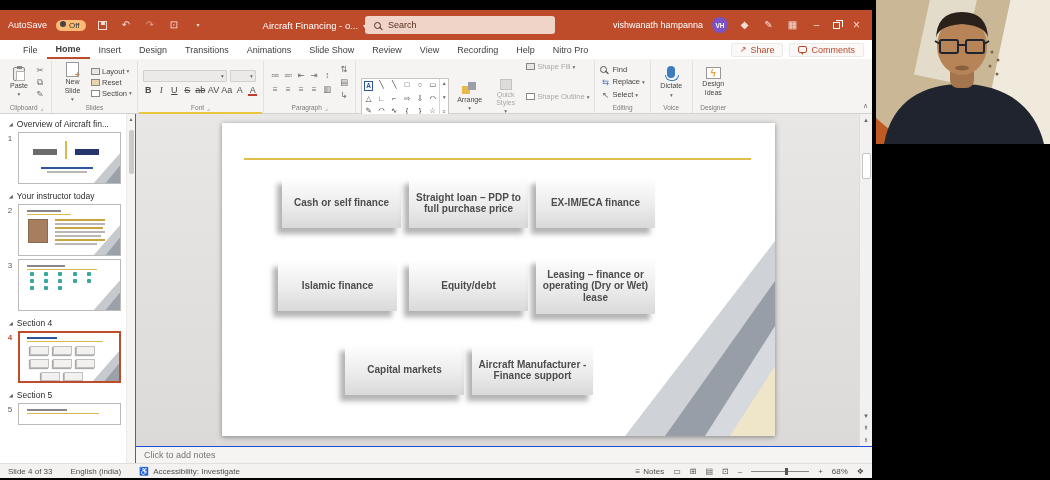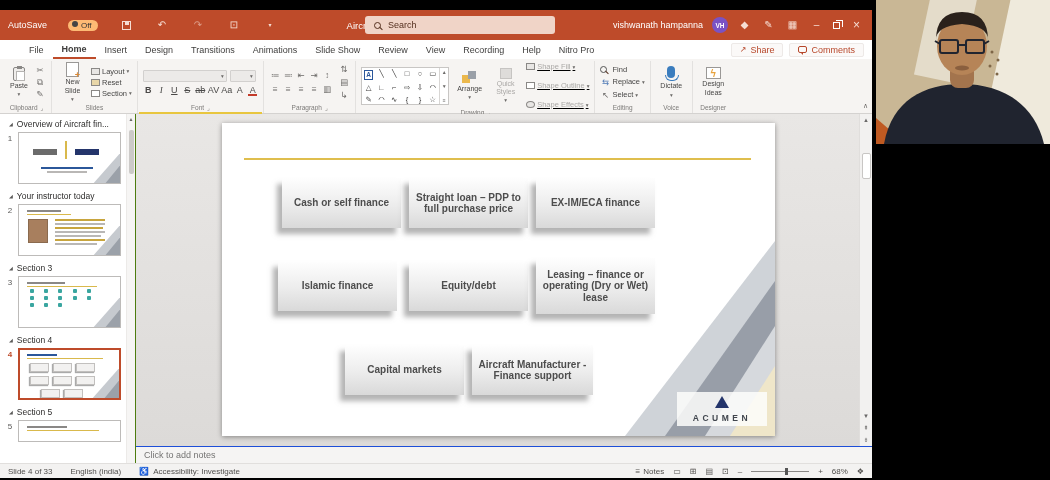"AutoSave" .titlebar { gap: 21px -> 9px }
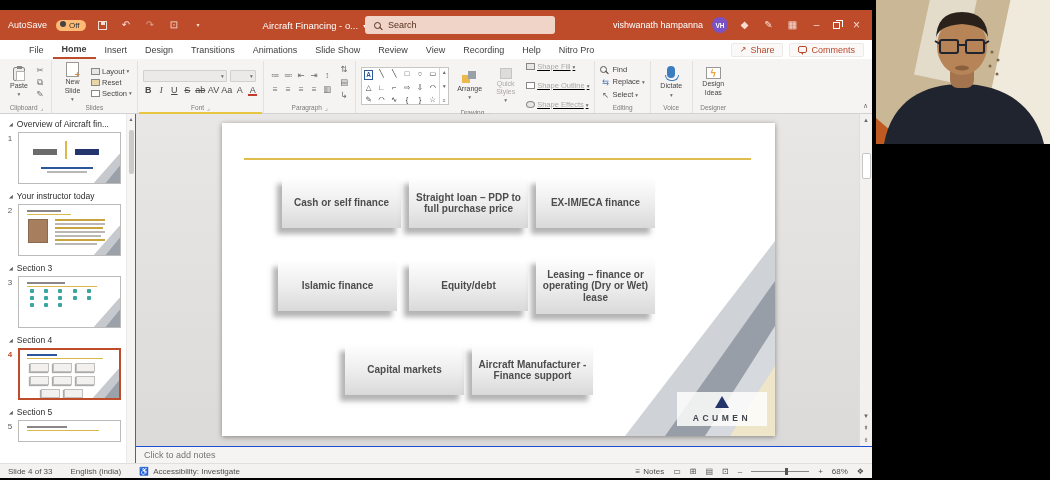"File" .menubar { padding-left: 20px -> 14px }
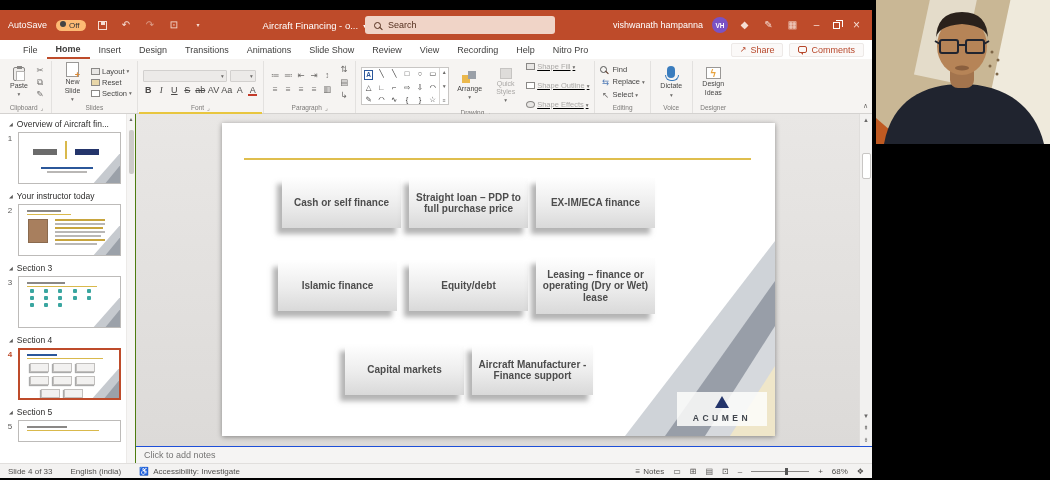"Shape Fill" div.colstack { gap: 10px -> 21px; text-decoration: underline -> none }
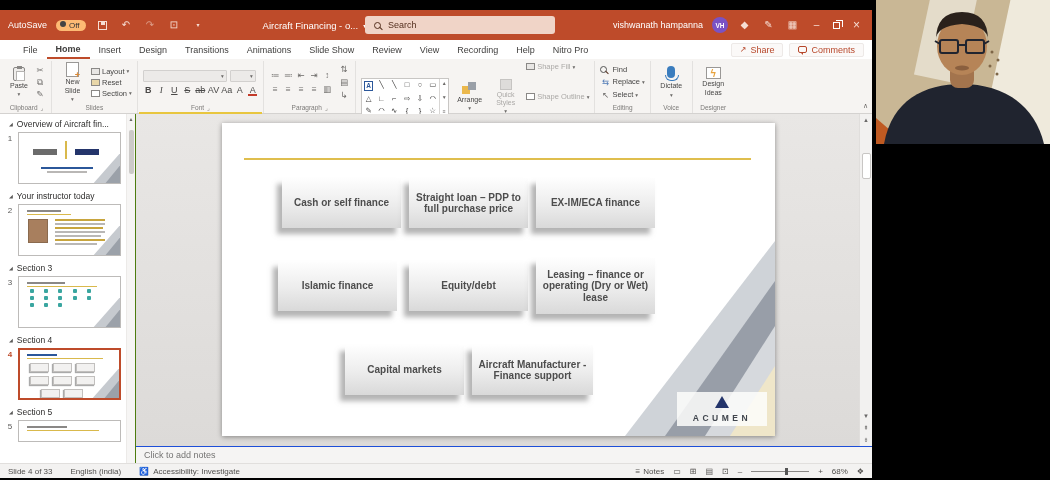"Section 3" div.sec-head { html: <div> <span>◢</span> <span>Section 3</span> </div> -> none }
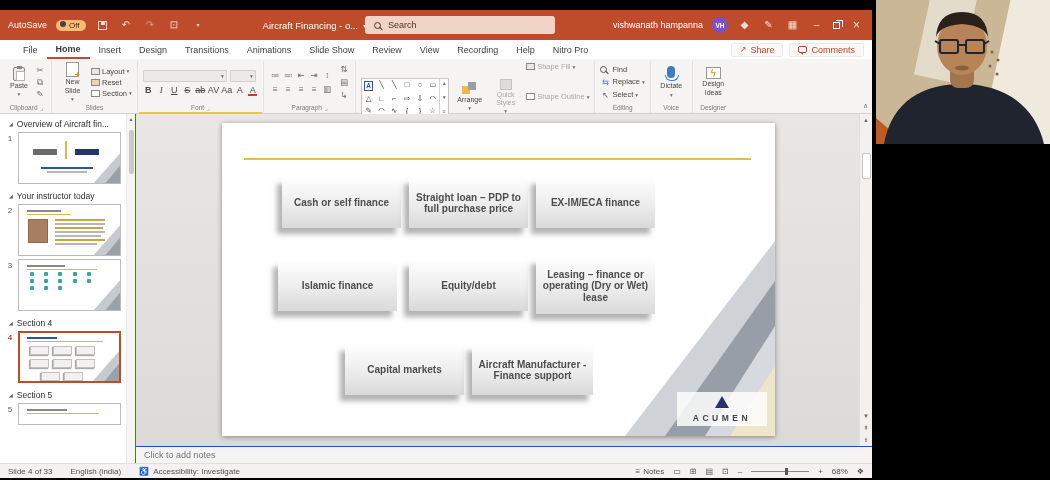"ACUMEN" div.logo { html: <div> <span></span> <span>ACUMEN</span> </div> -> none }
